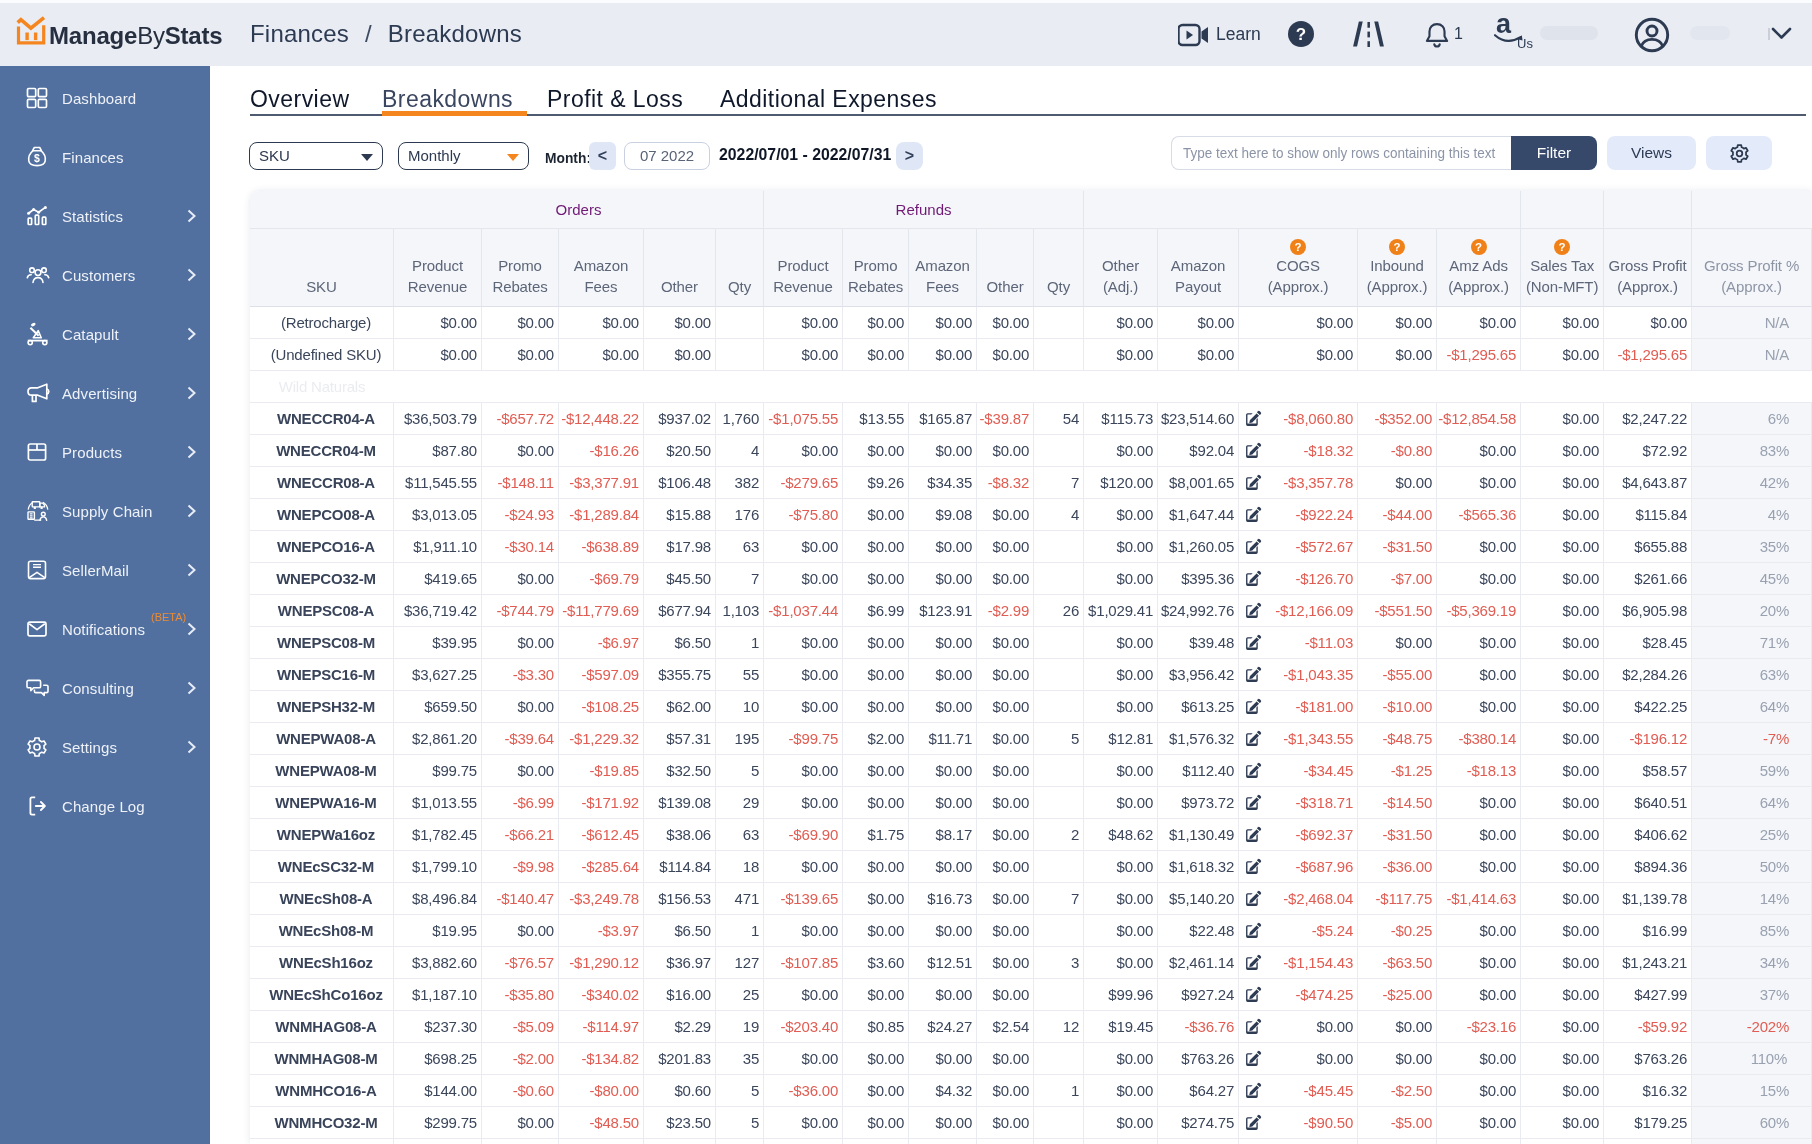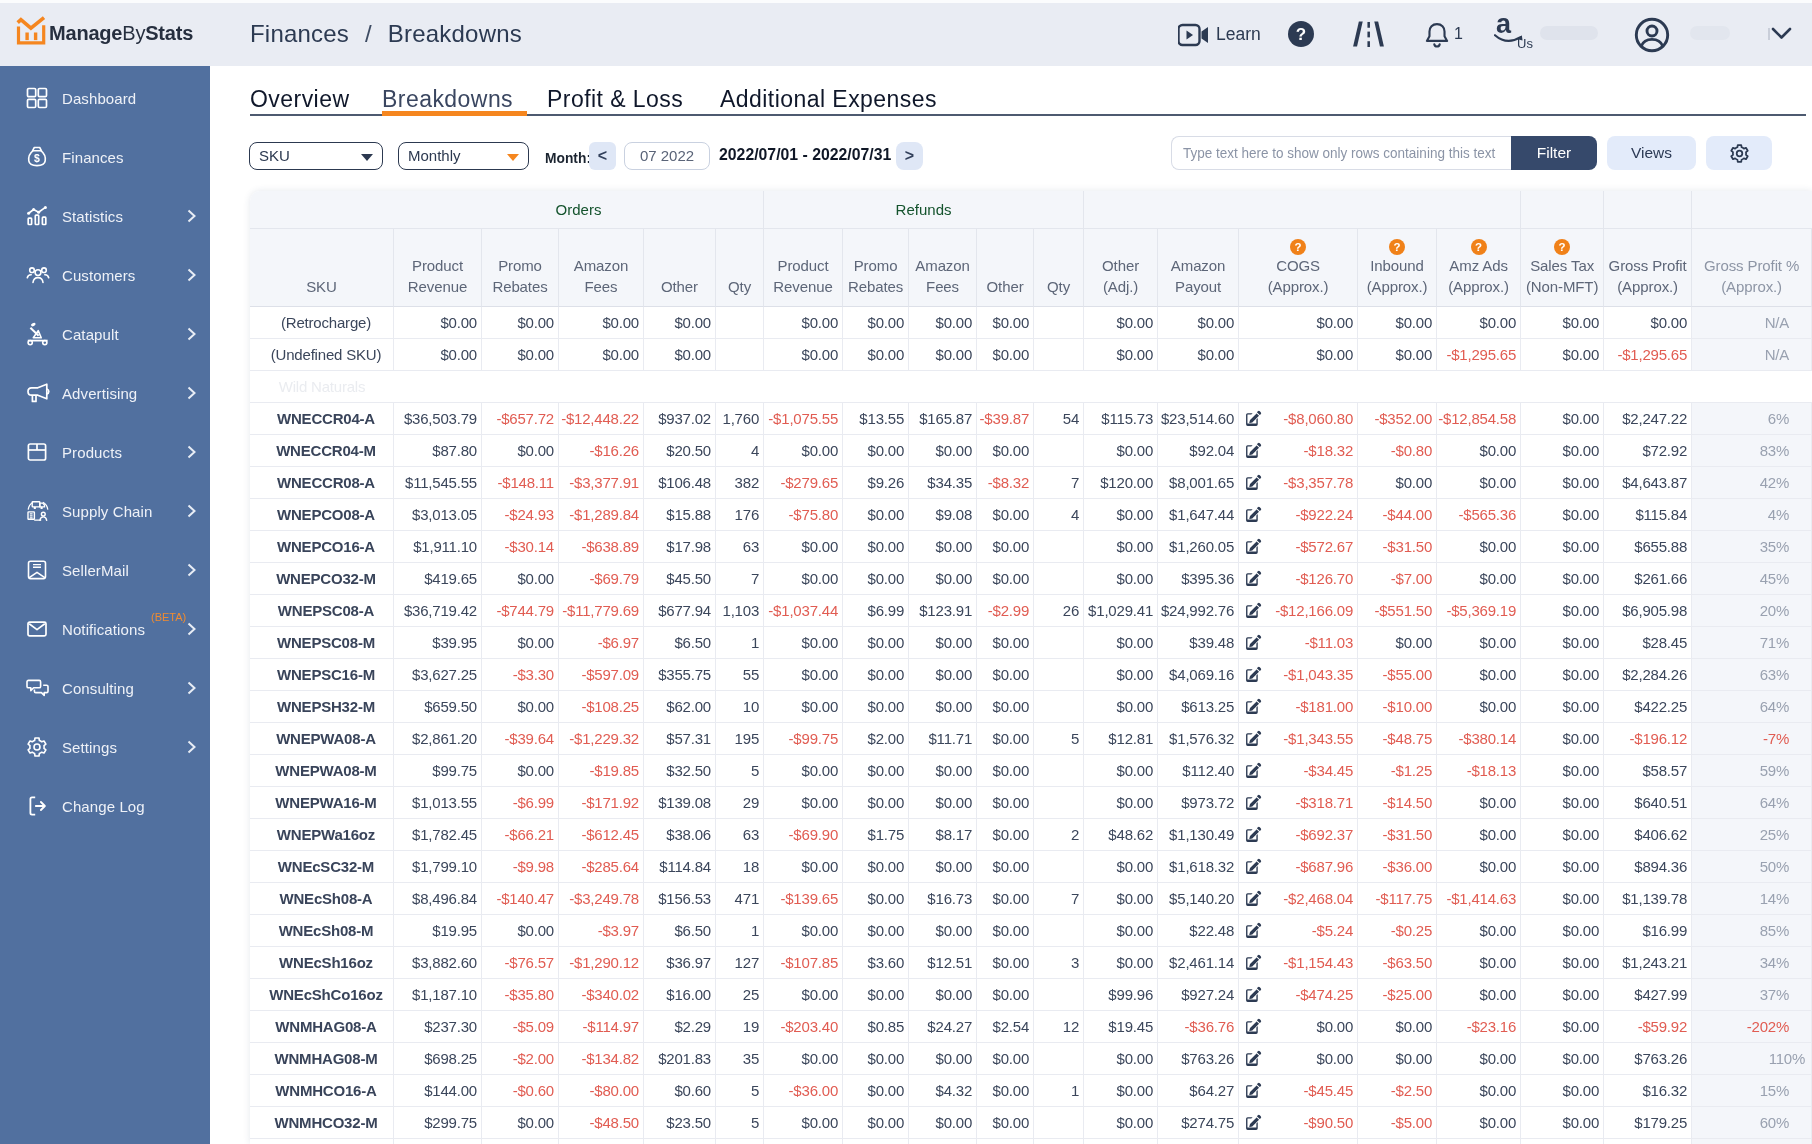"ManageByStats" #logotext { font-size: 20px -> 24px }
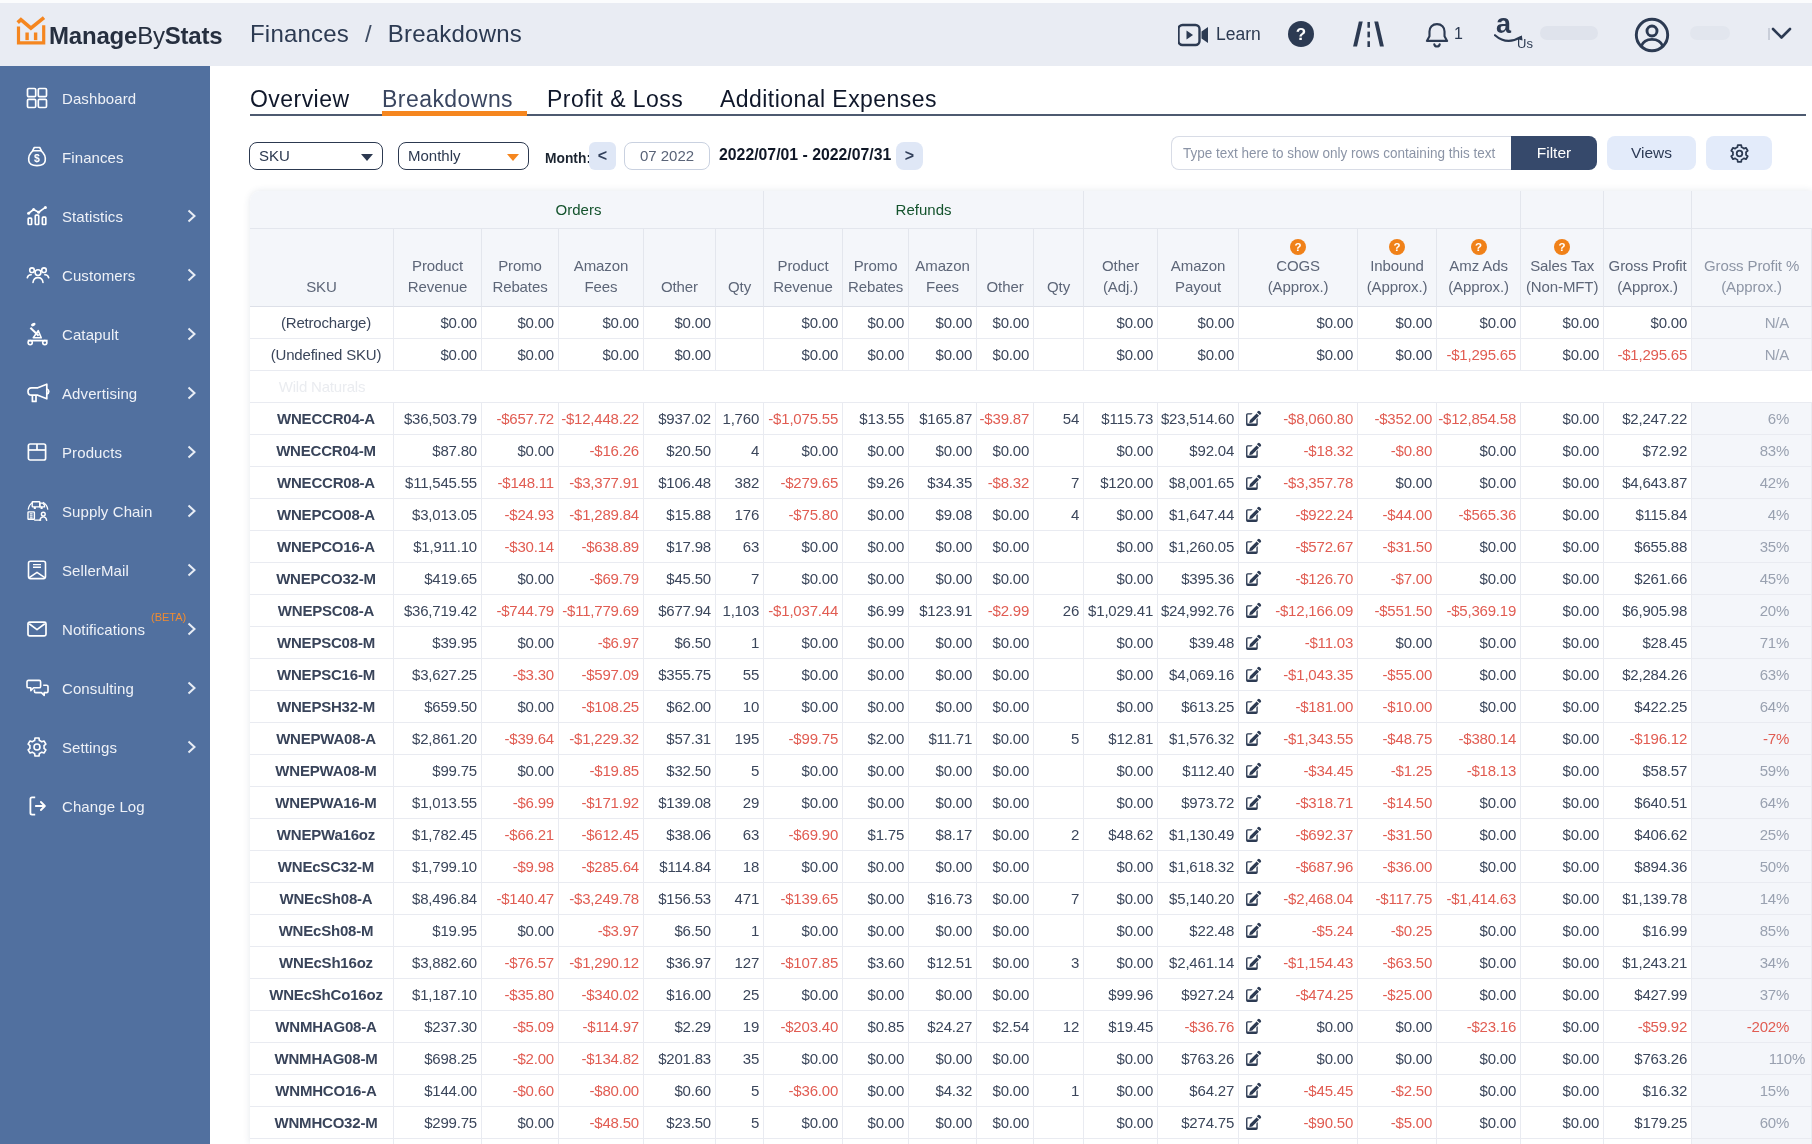"Orders" #grid tr.grp td { color: #14532d -> #701a75 }
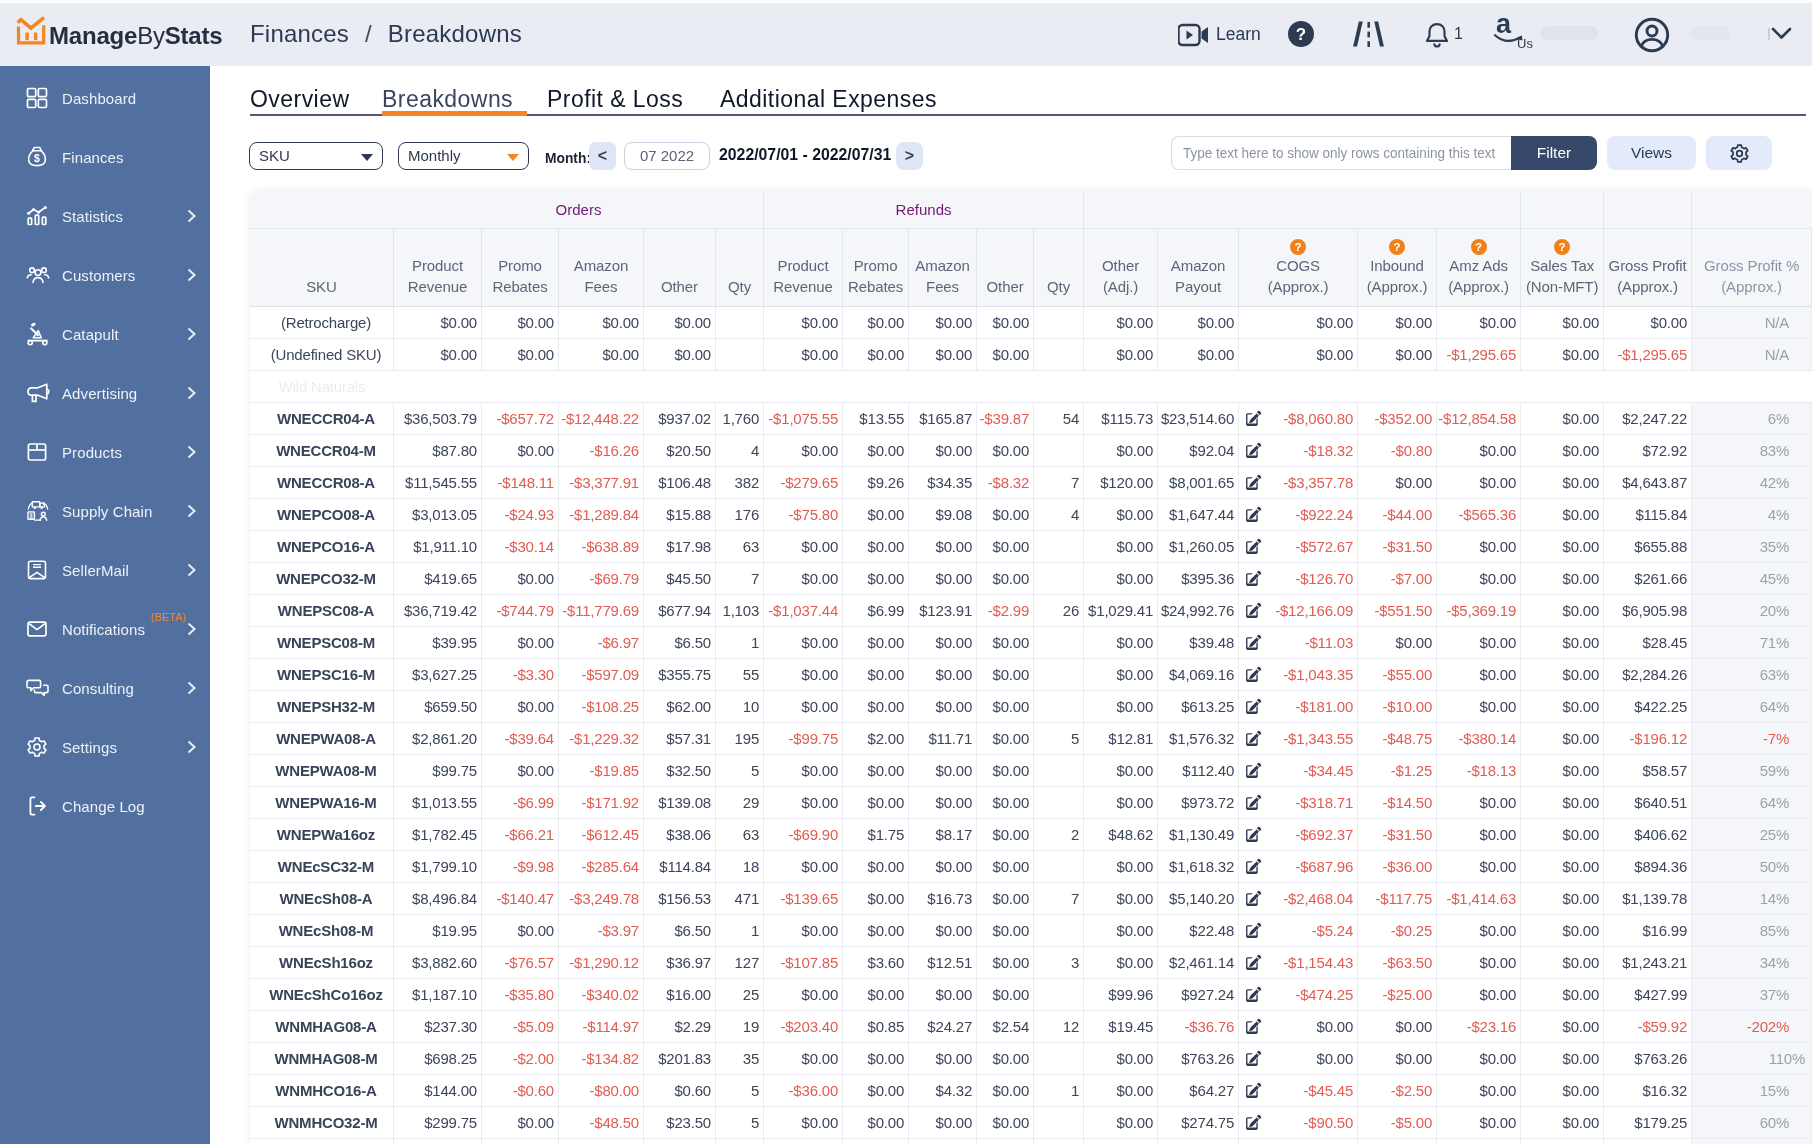"$4,069.16" td { text: $4,069.16 -> $3,956.42 }
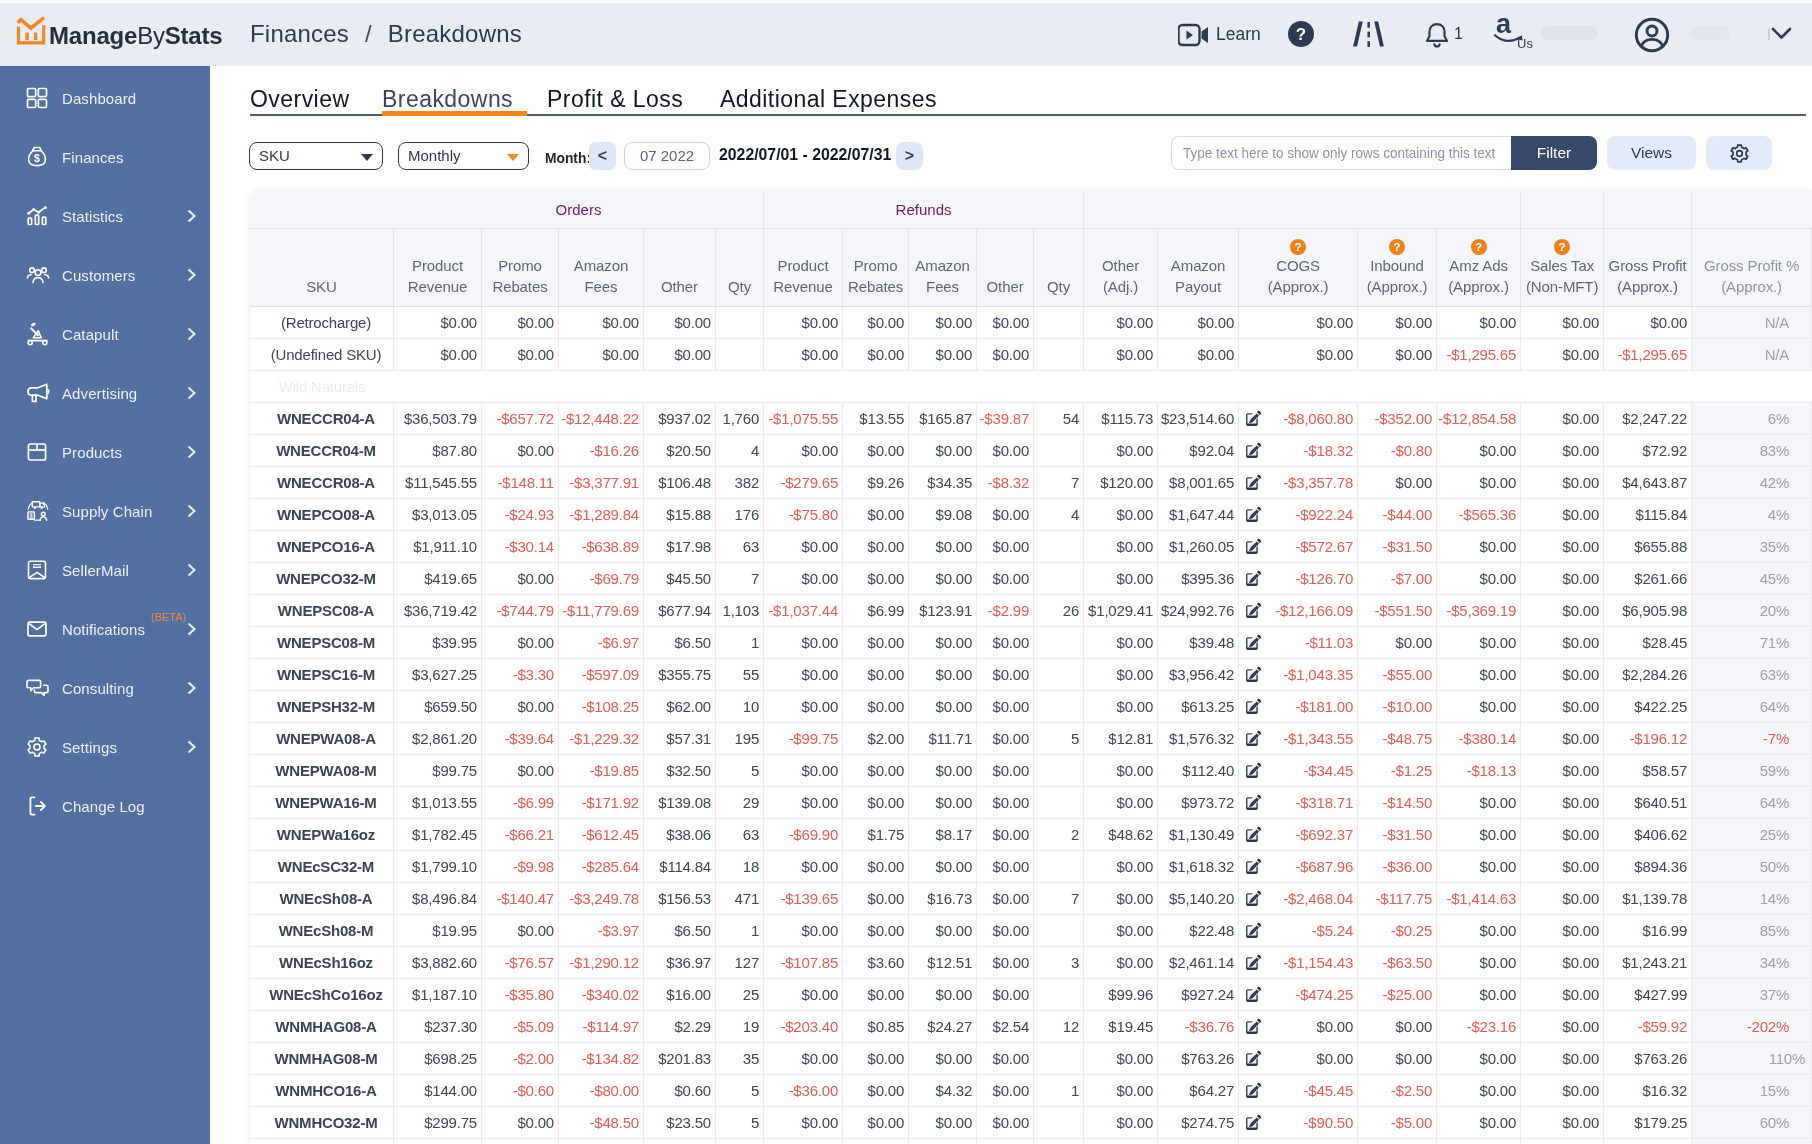"110%" td.pct { padding-right: 6px -> 24px }
